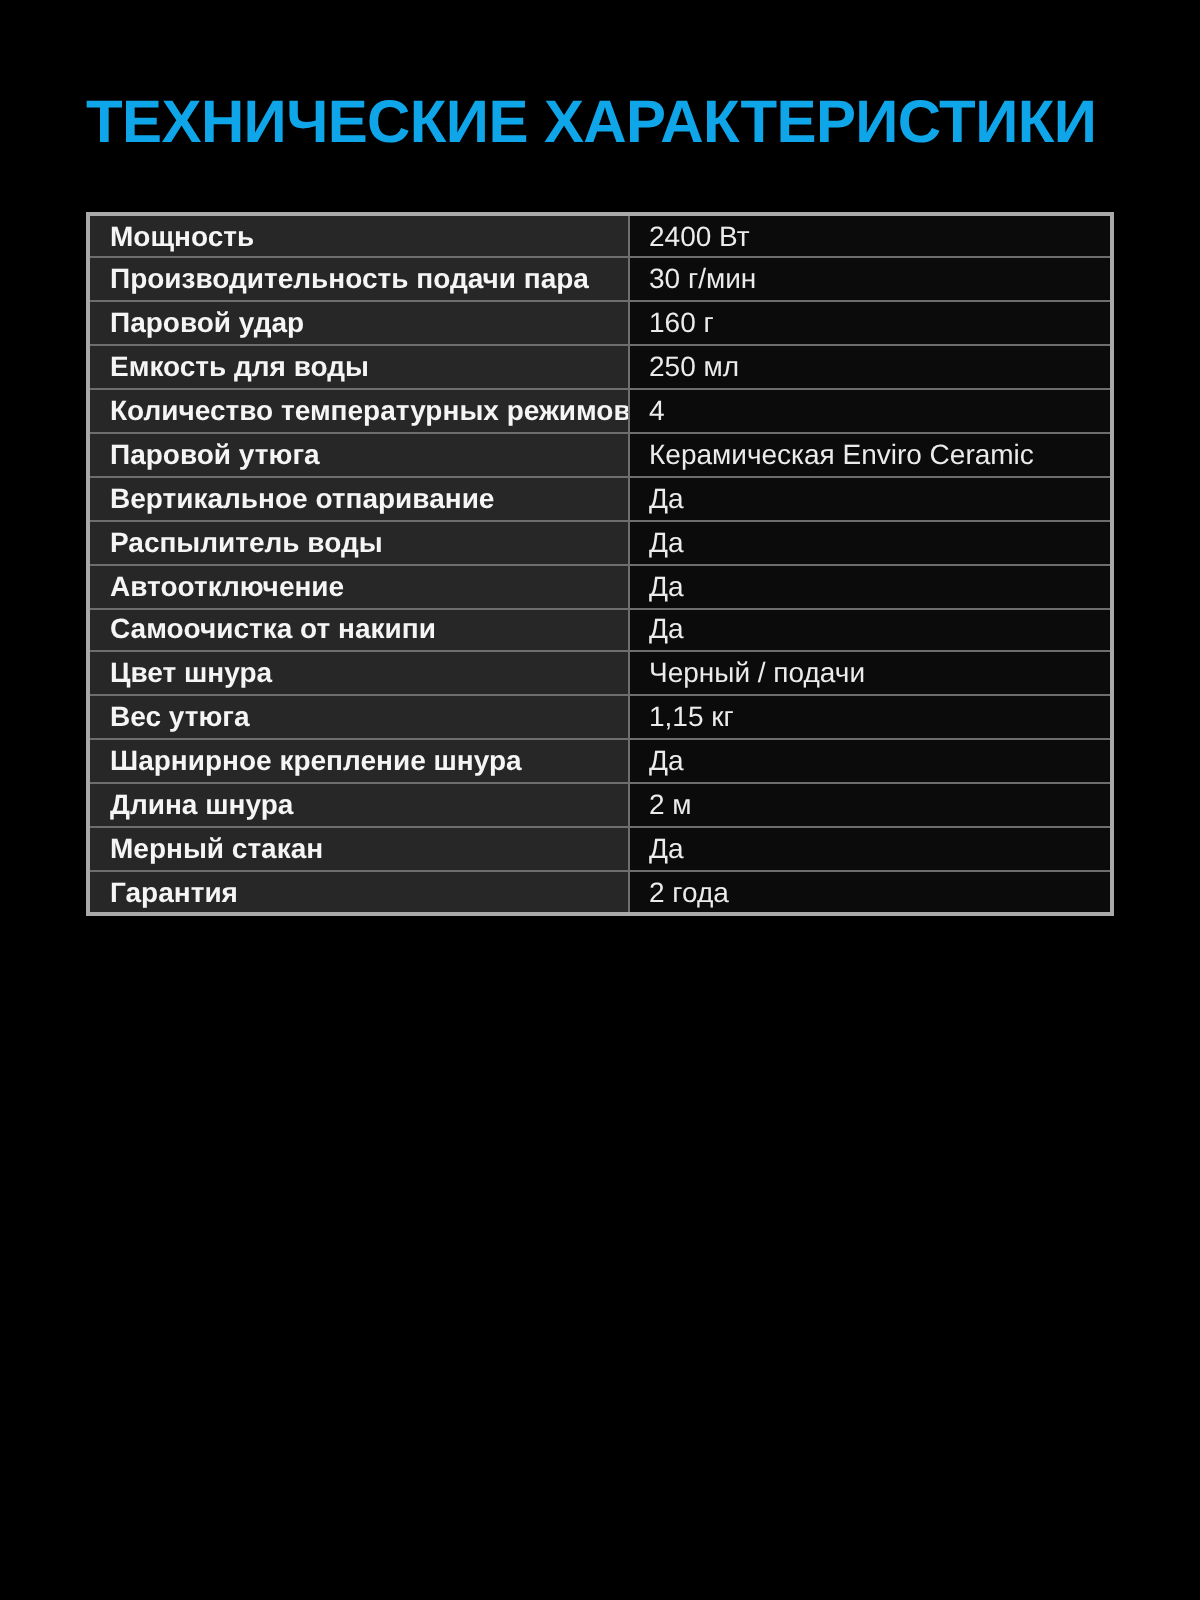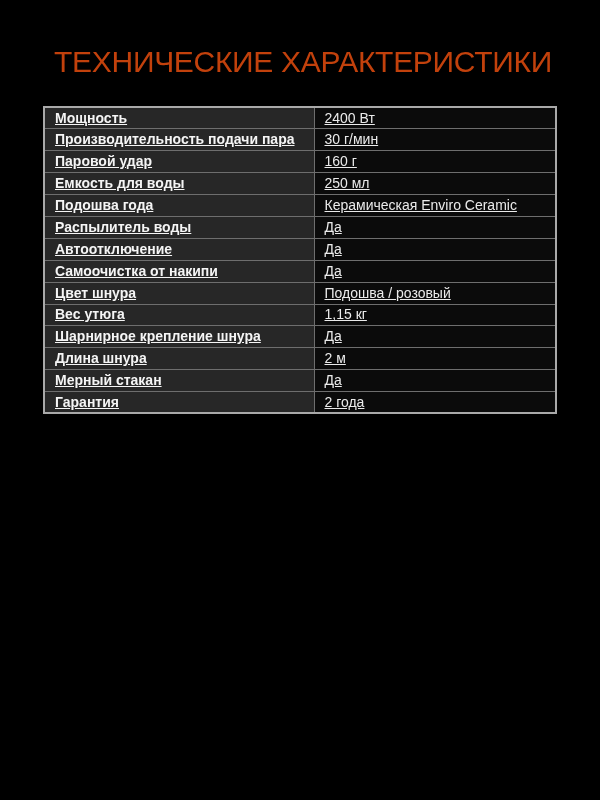"ТЕХНИЧЕСКИЕ ХАРАКТЕРИСТИКИ" .page-title { color: #c2410c -> #0ea5e9; font-weight: normal -> bold; text-align: center -> none }
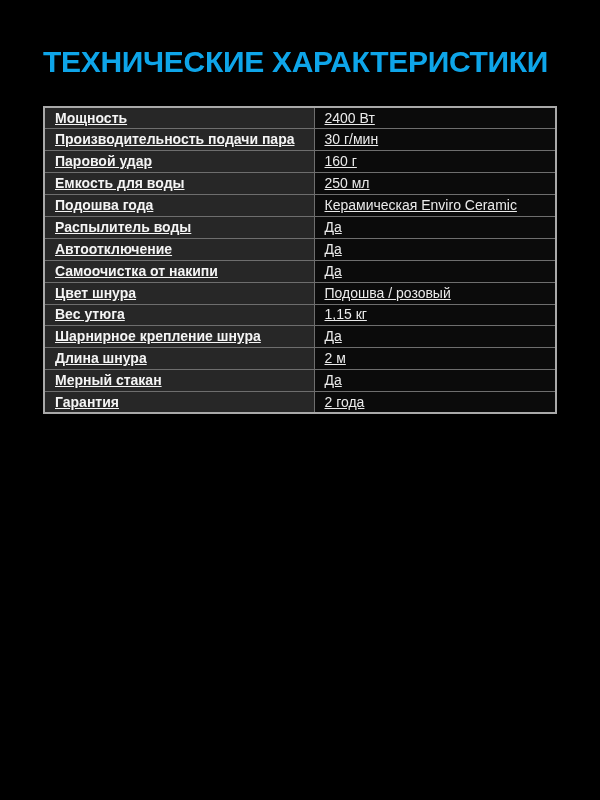"Мощность" .spec-table td { text-decoration: underline -> none }
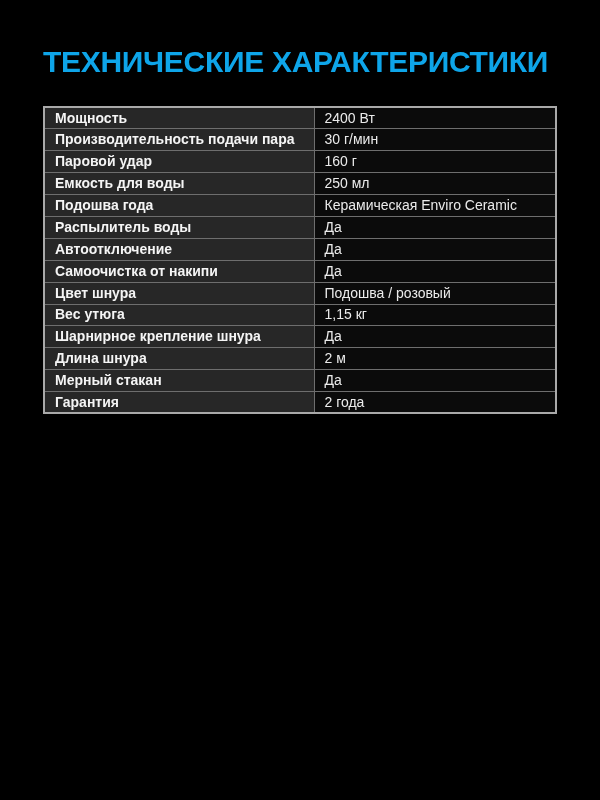"Количество температурных режимов" tr { html: none -> <tr> <td>Количество температурных режимов</td> <td>4</td> </tr> }
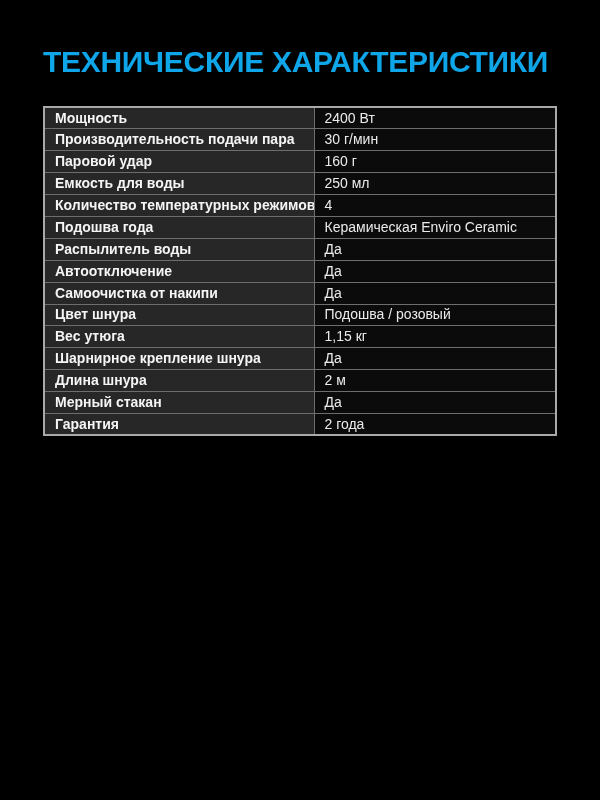"Подошва года" td.spec-label { text: Подошва года -> Паровой утюга }
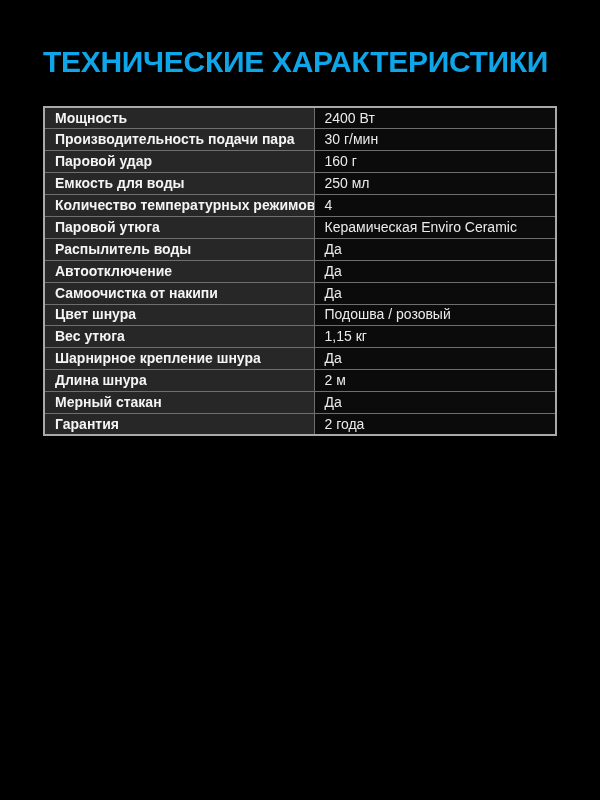"Вертикальное отпаривание" tr { html: none -> <tr> <td>Вертикальное отпаривание</td> <td>Да</td> </tr> }
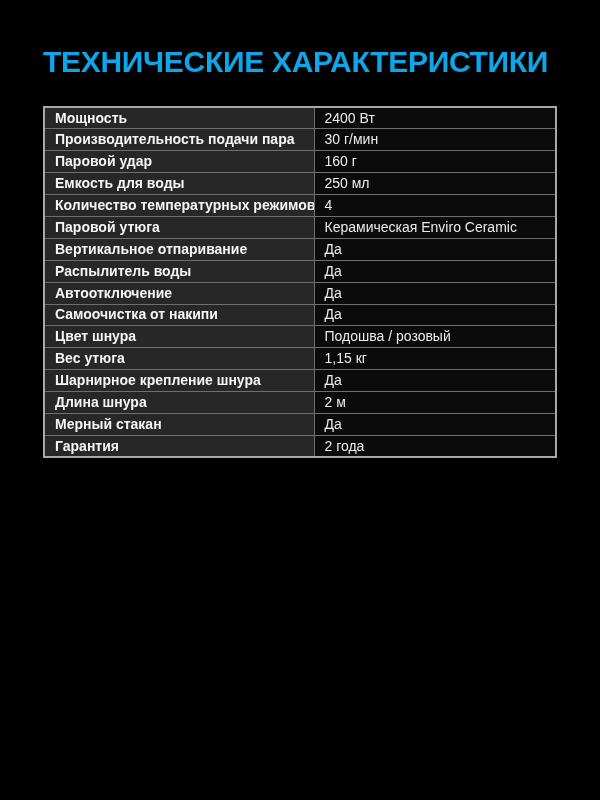"Подошва / розовый" td.spec-value { text: Подошва / розовый -> Черный / подачи }
